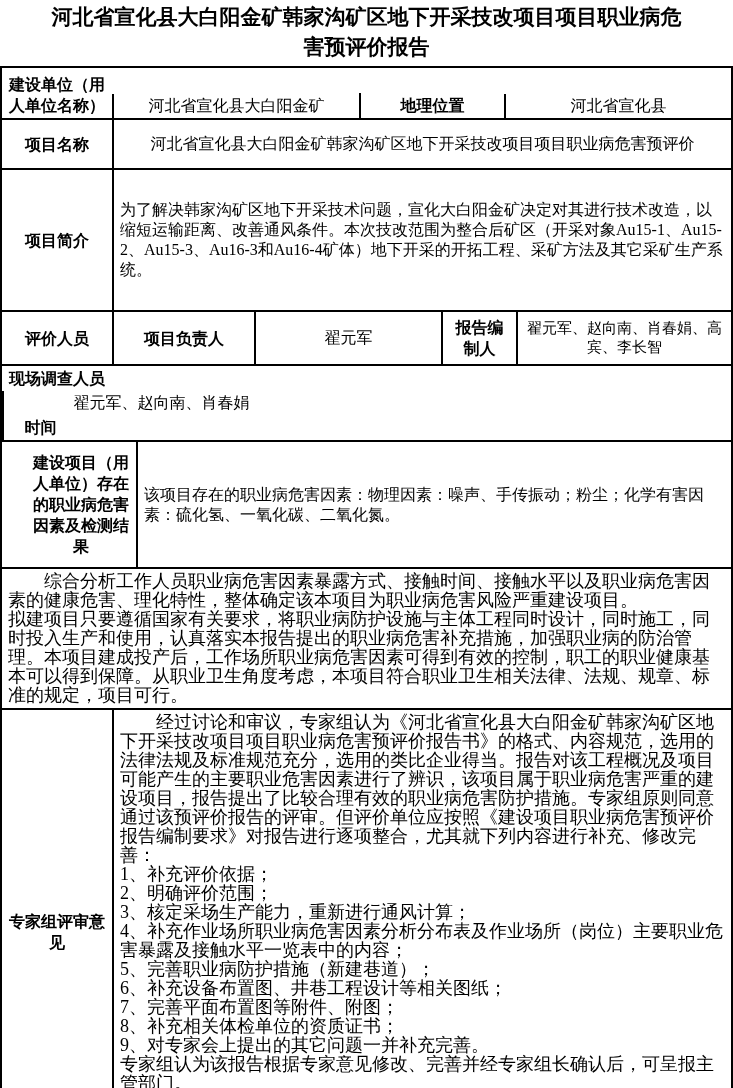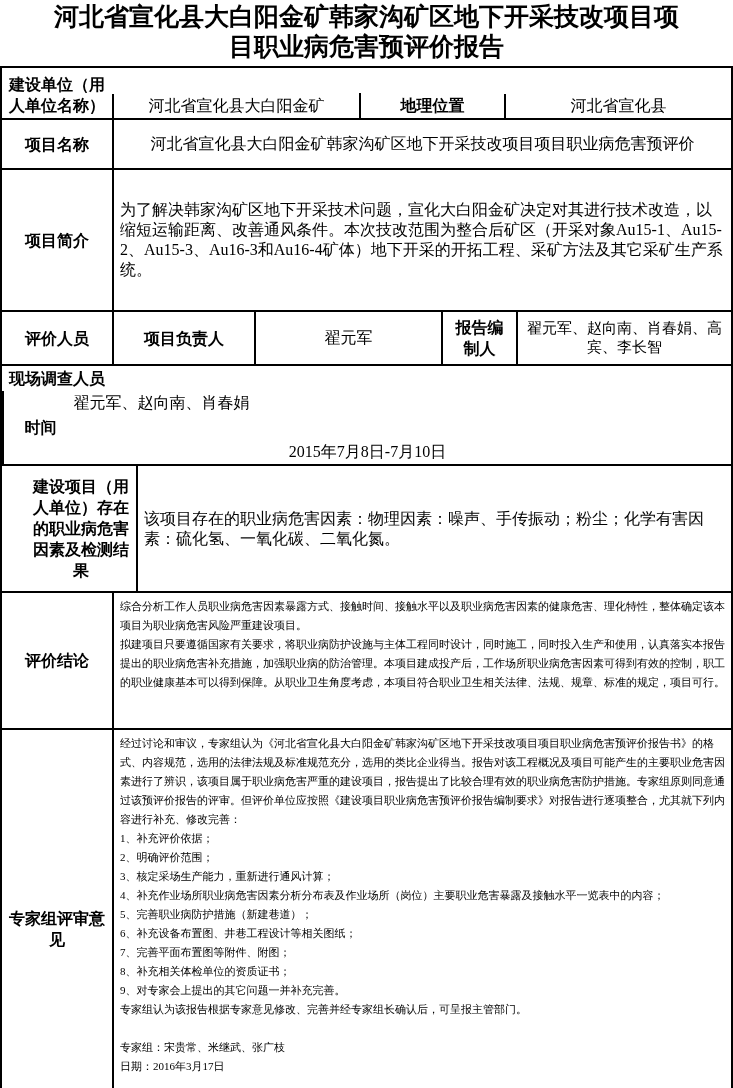"河北省宣化县大白阳金矿韩家沟矿区地下开采技改项目项目职业病危害预评价报告" .title { font-size: 25px -> 21px }
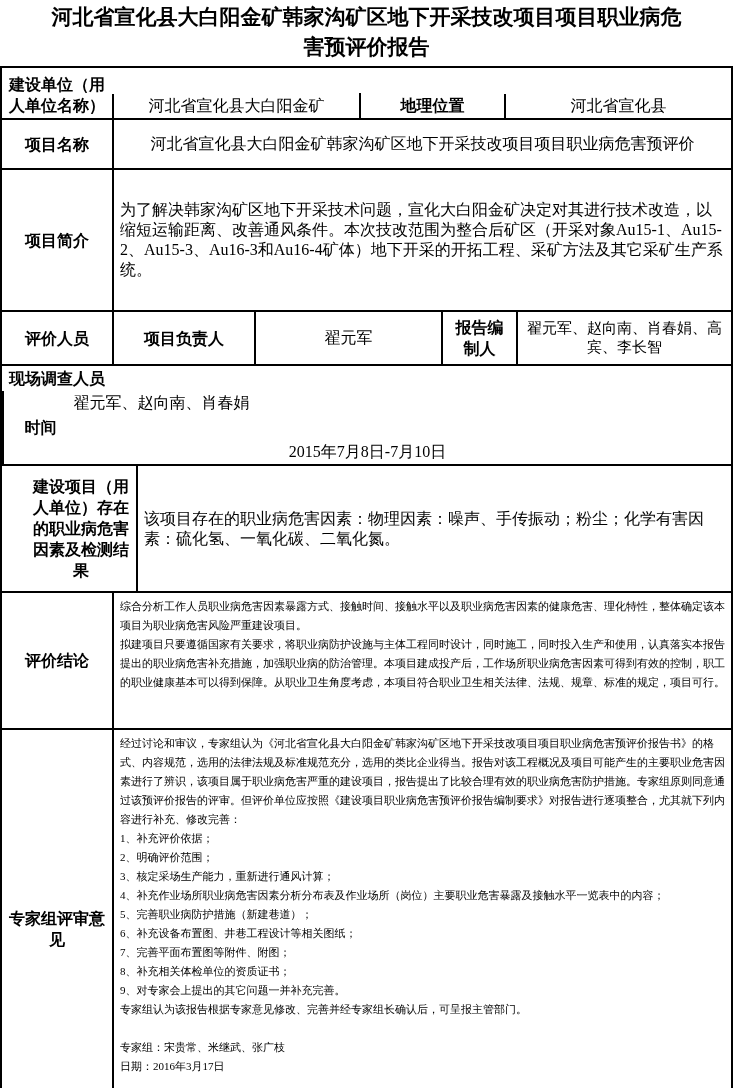"2015年7月8日-7月10日" div.cell { html: <div>2015年7月8日-7月10日</div> -> none }
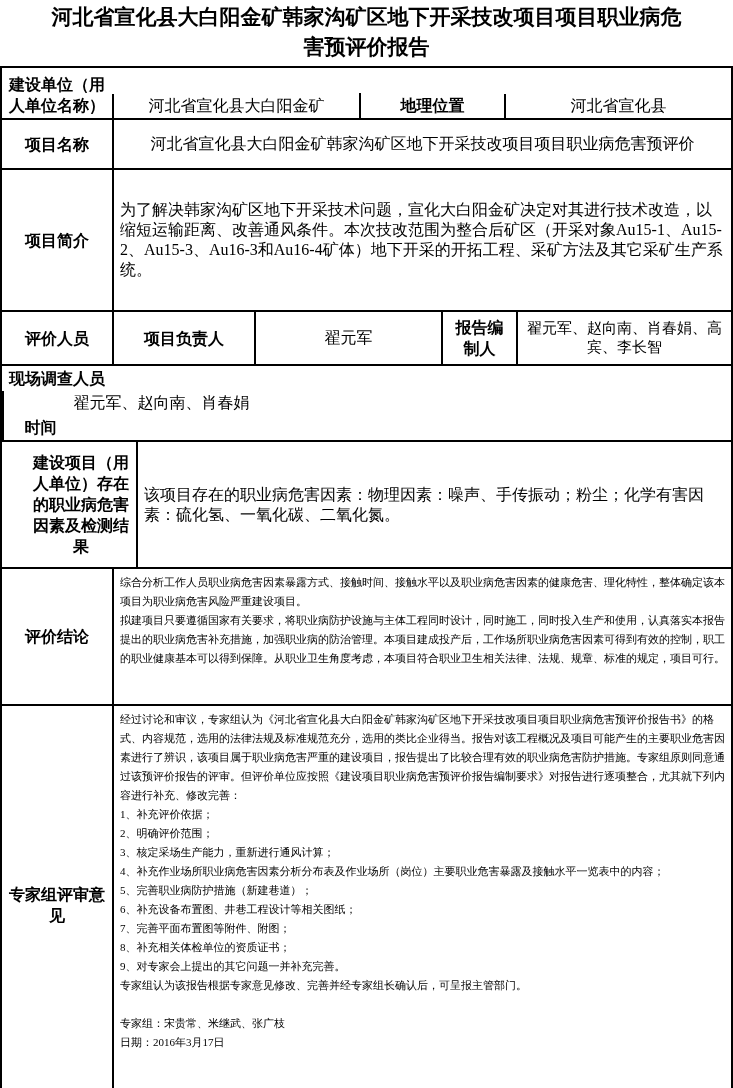"综合分析工作人员职业病危害因素暴露方式、接触时间、接触水平以及职业病危害因素的健" .body15 { font-size: 11px -> 18px; margin-left: none -> 36px }
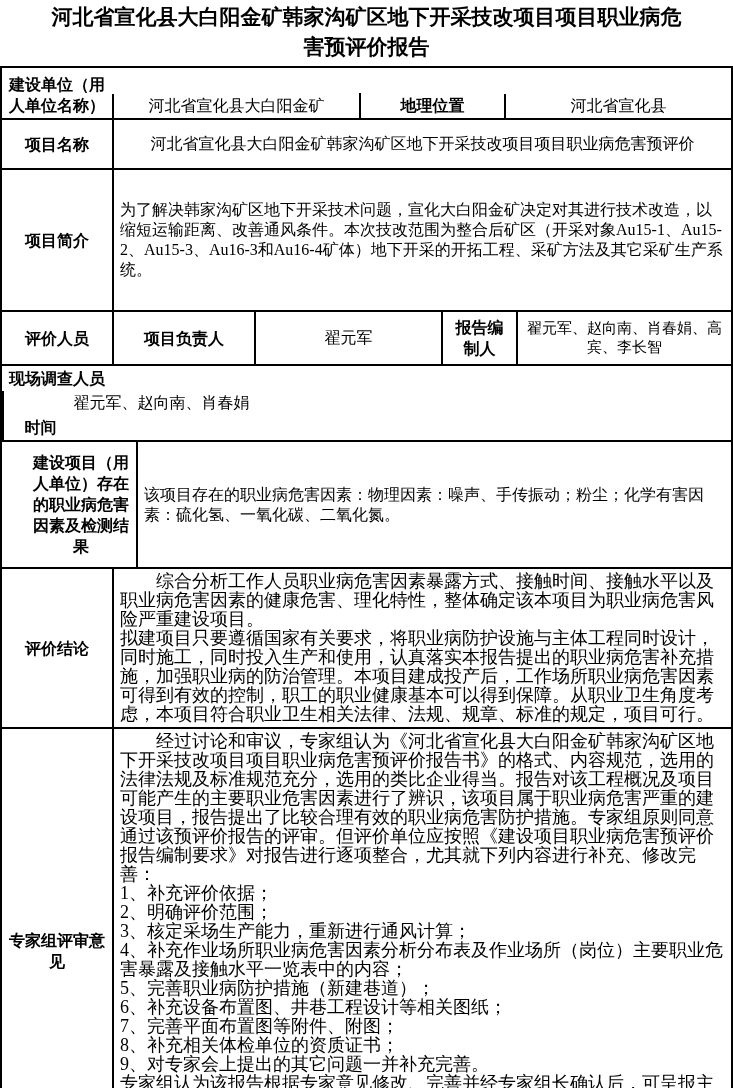"评价结论" div.cell { html: <div>评价结论</div> -> none }
